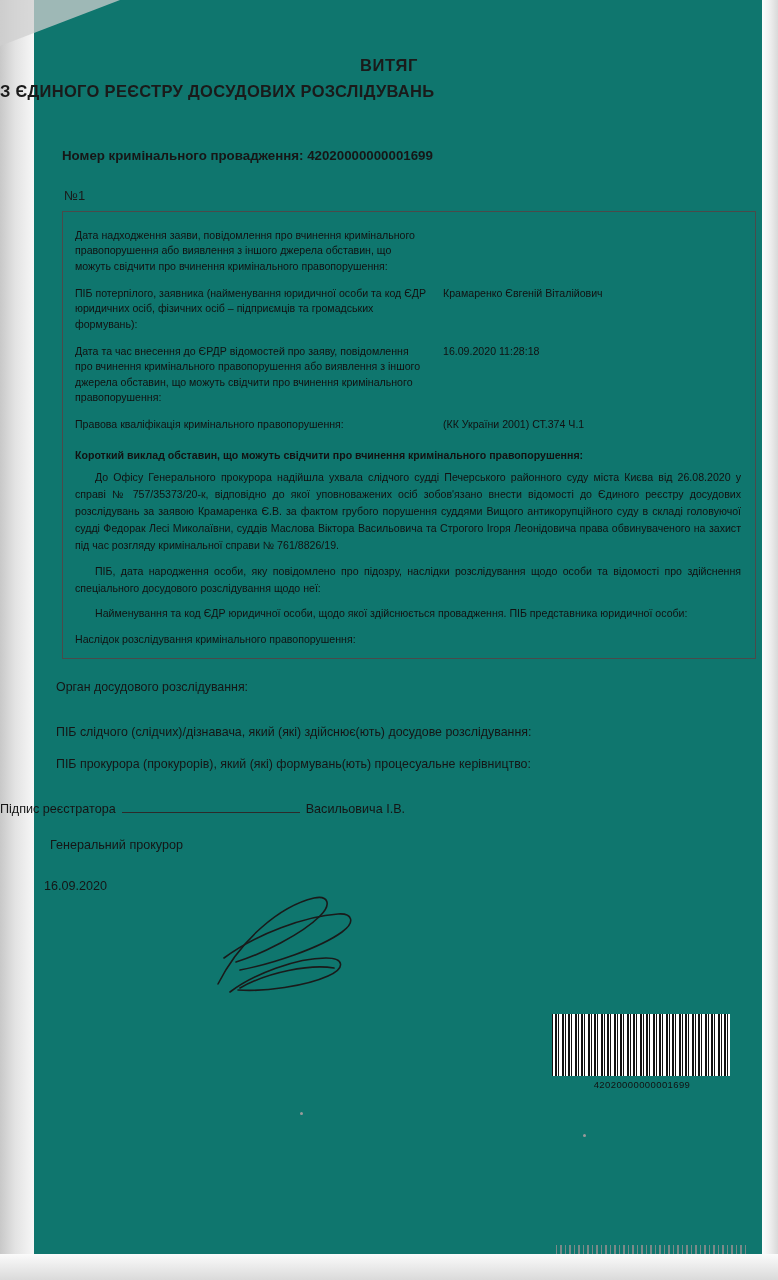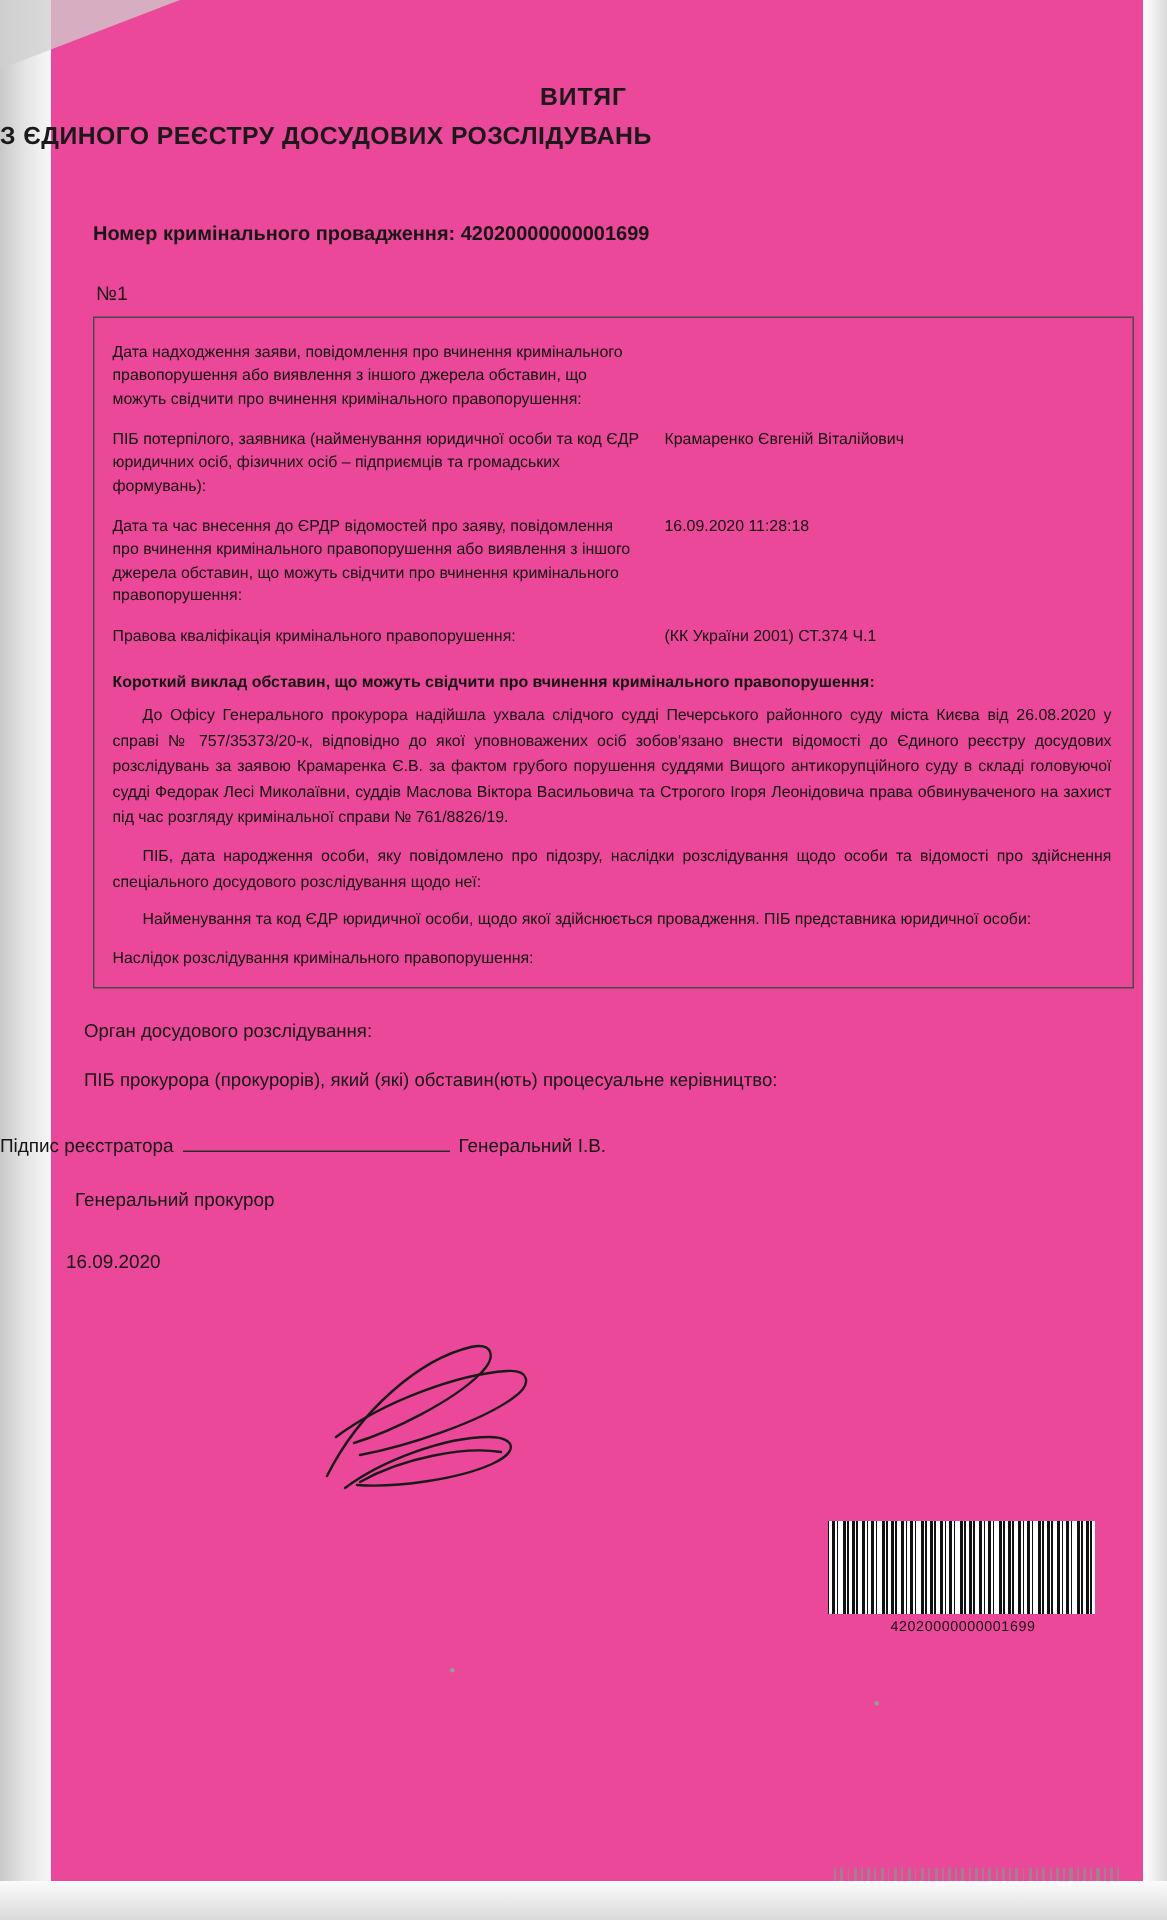"ВИТЯГ" .page { background: #ec4899 -> #0f766e }
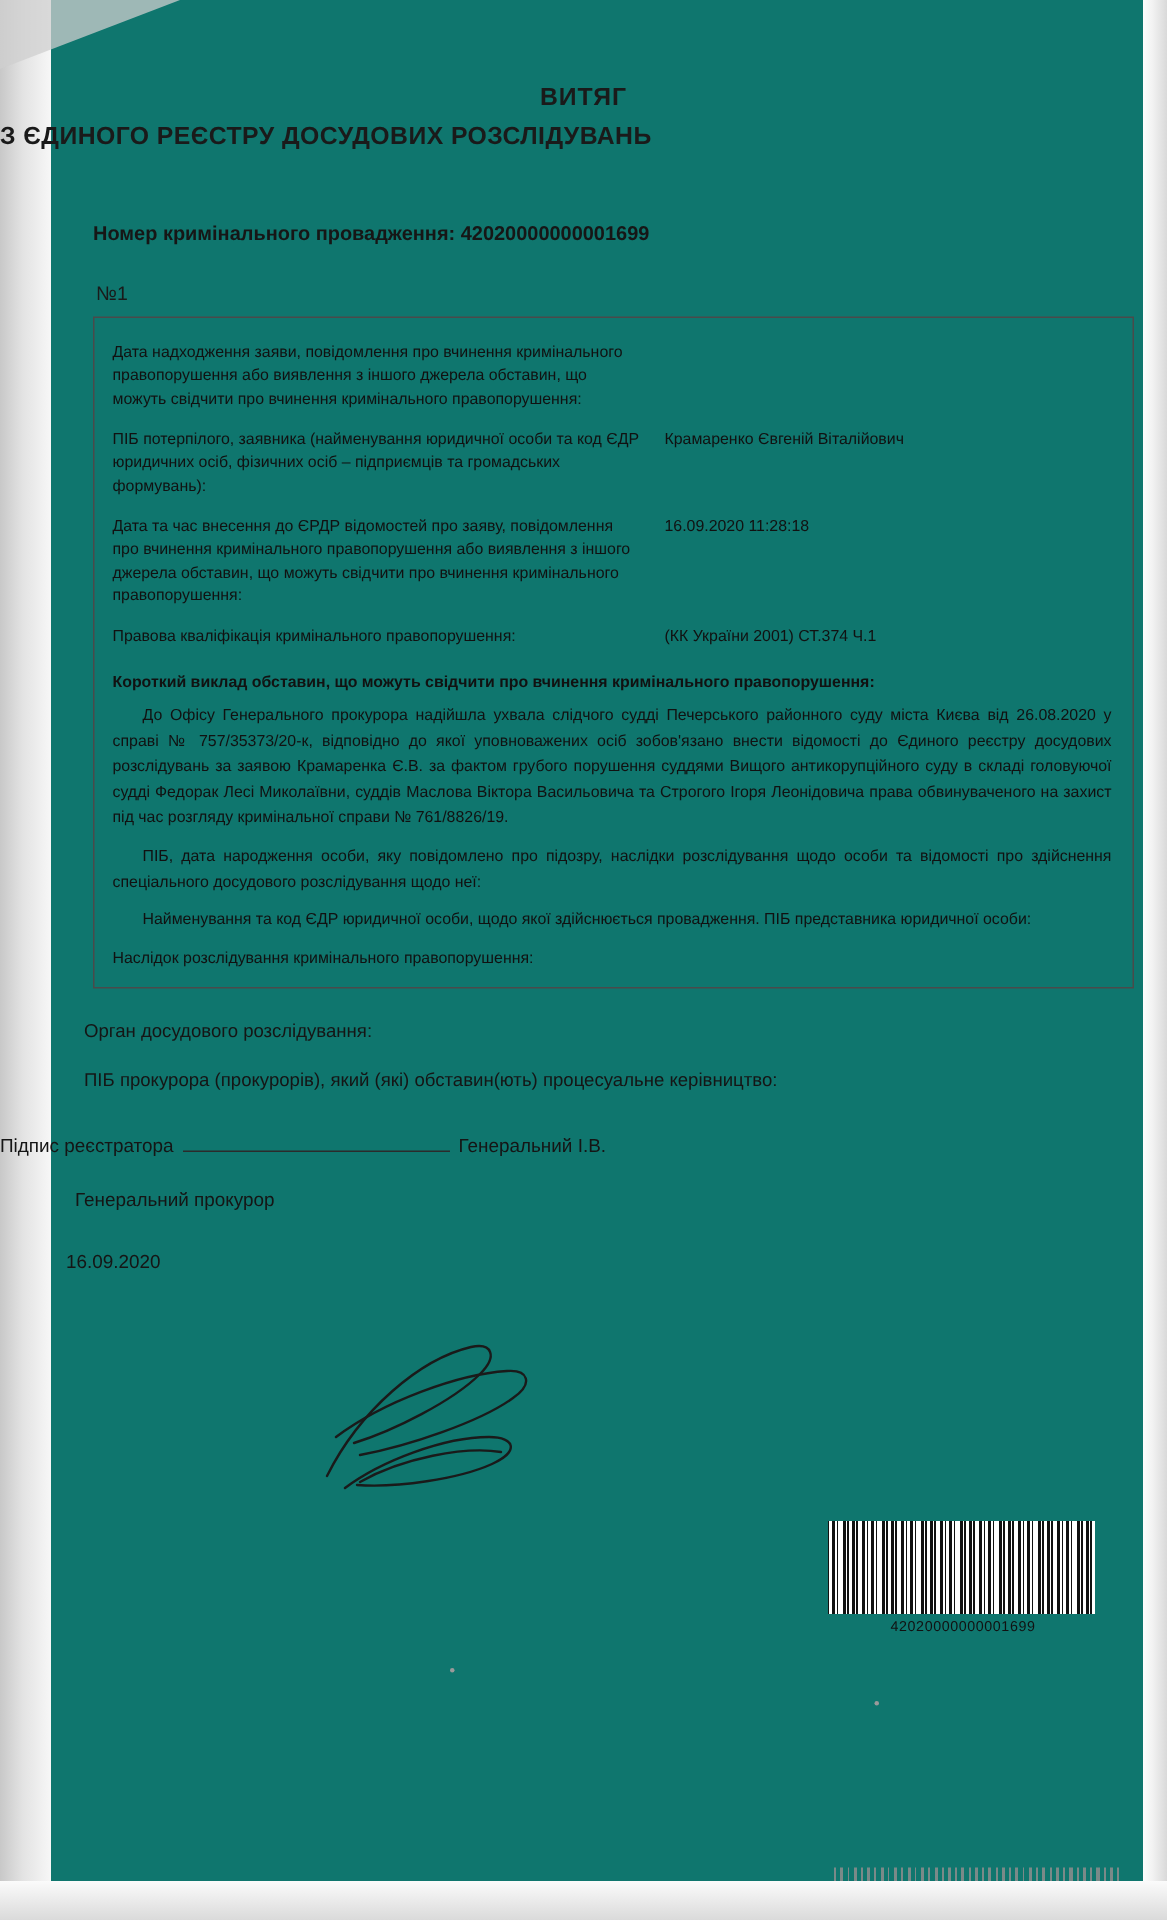"ПІБ слідчого (слідчих)/дізнавача, який" div.field { html: none -> <div>ПІБ слідчого (слідчих)/дізнавача, який (які) здійснює(ють) досудове розслідування:</div> }
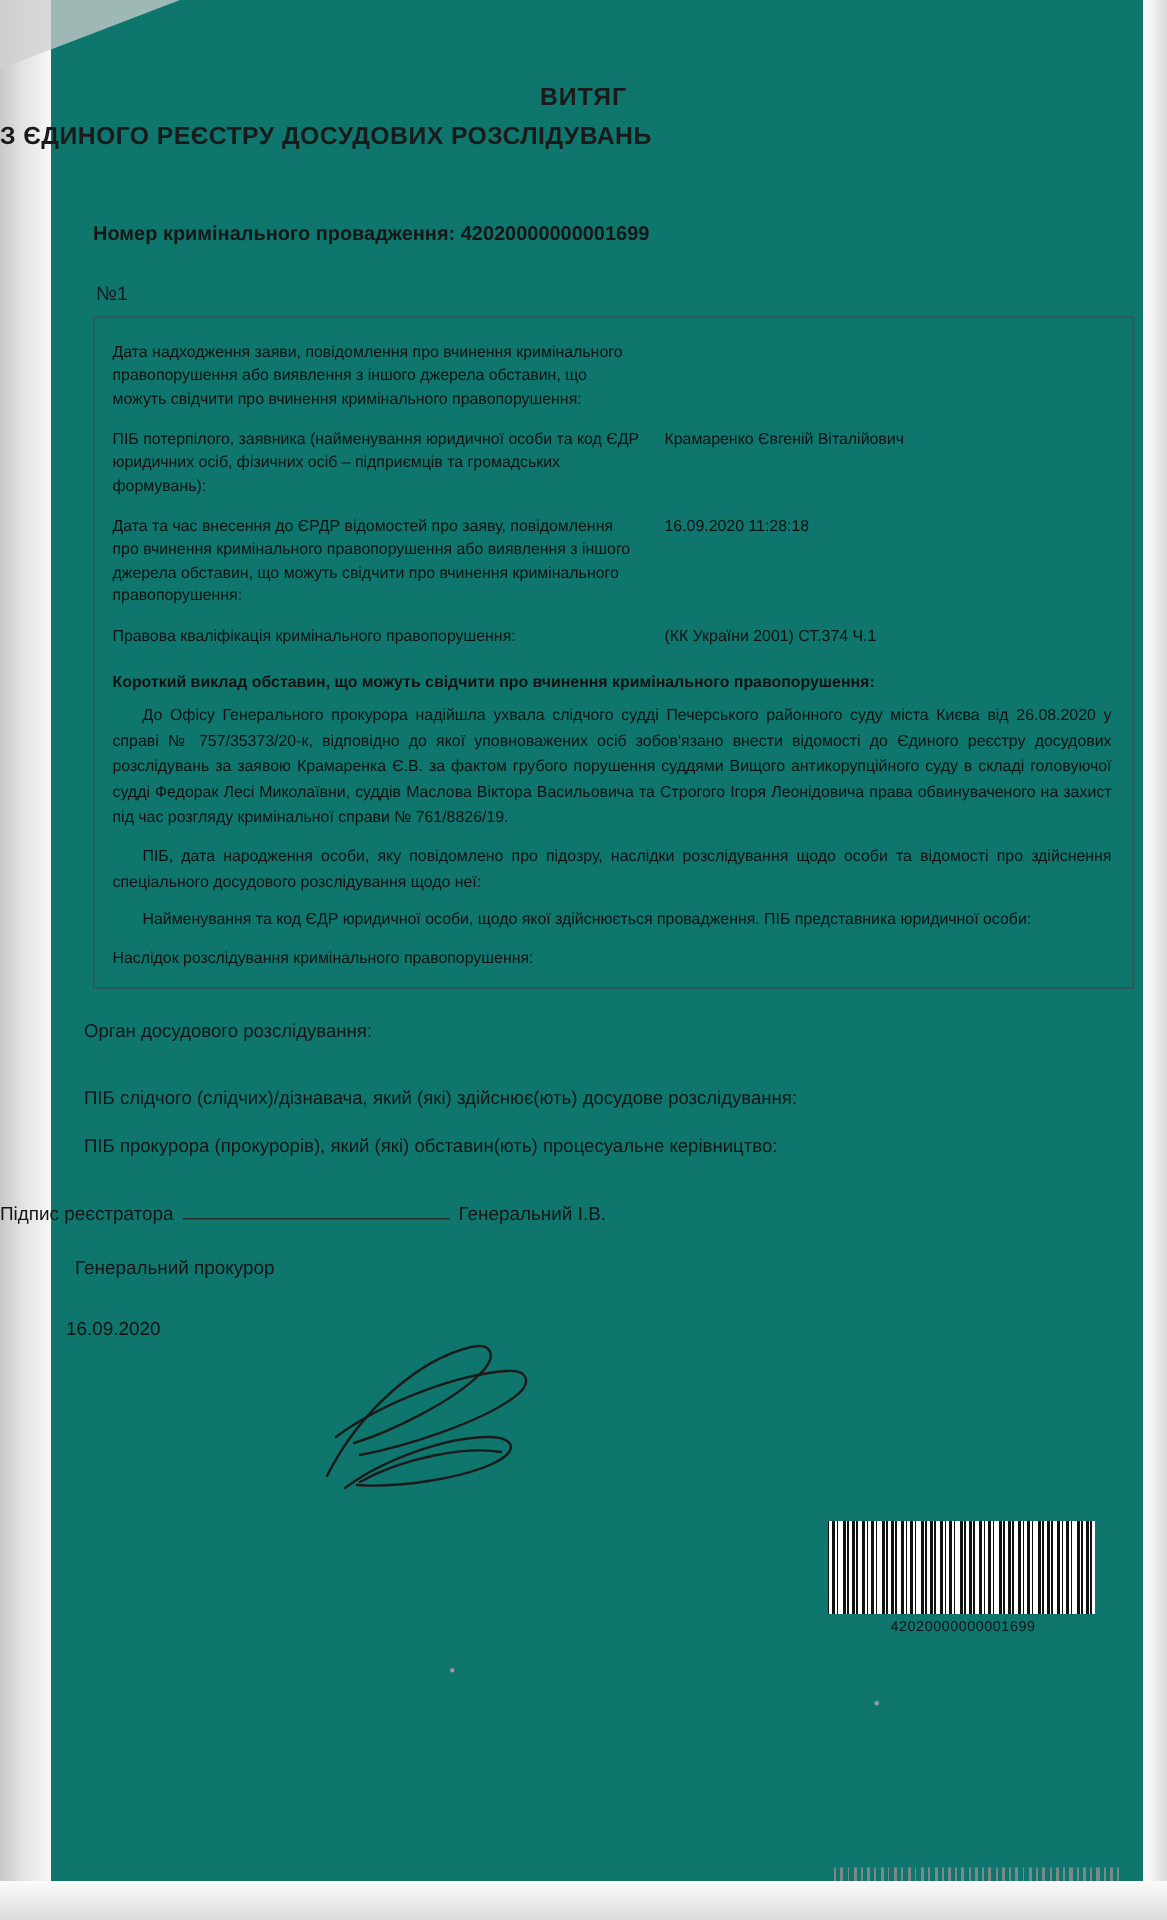"ПІБ прокурора (прокурорів), який (які)" div.field { text: обставин -> формувань }
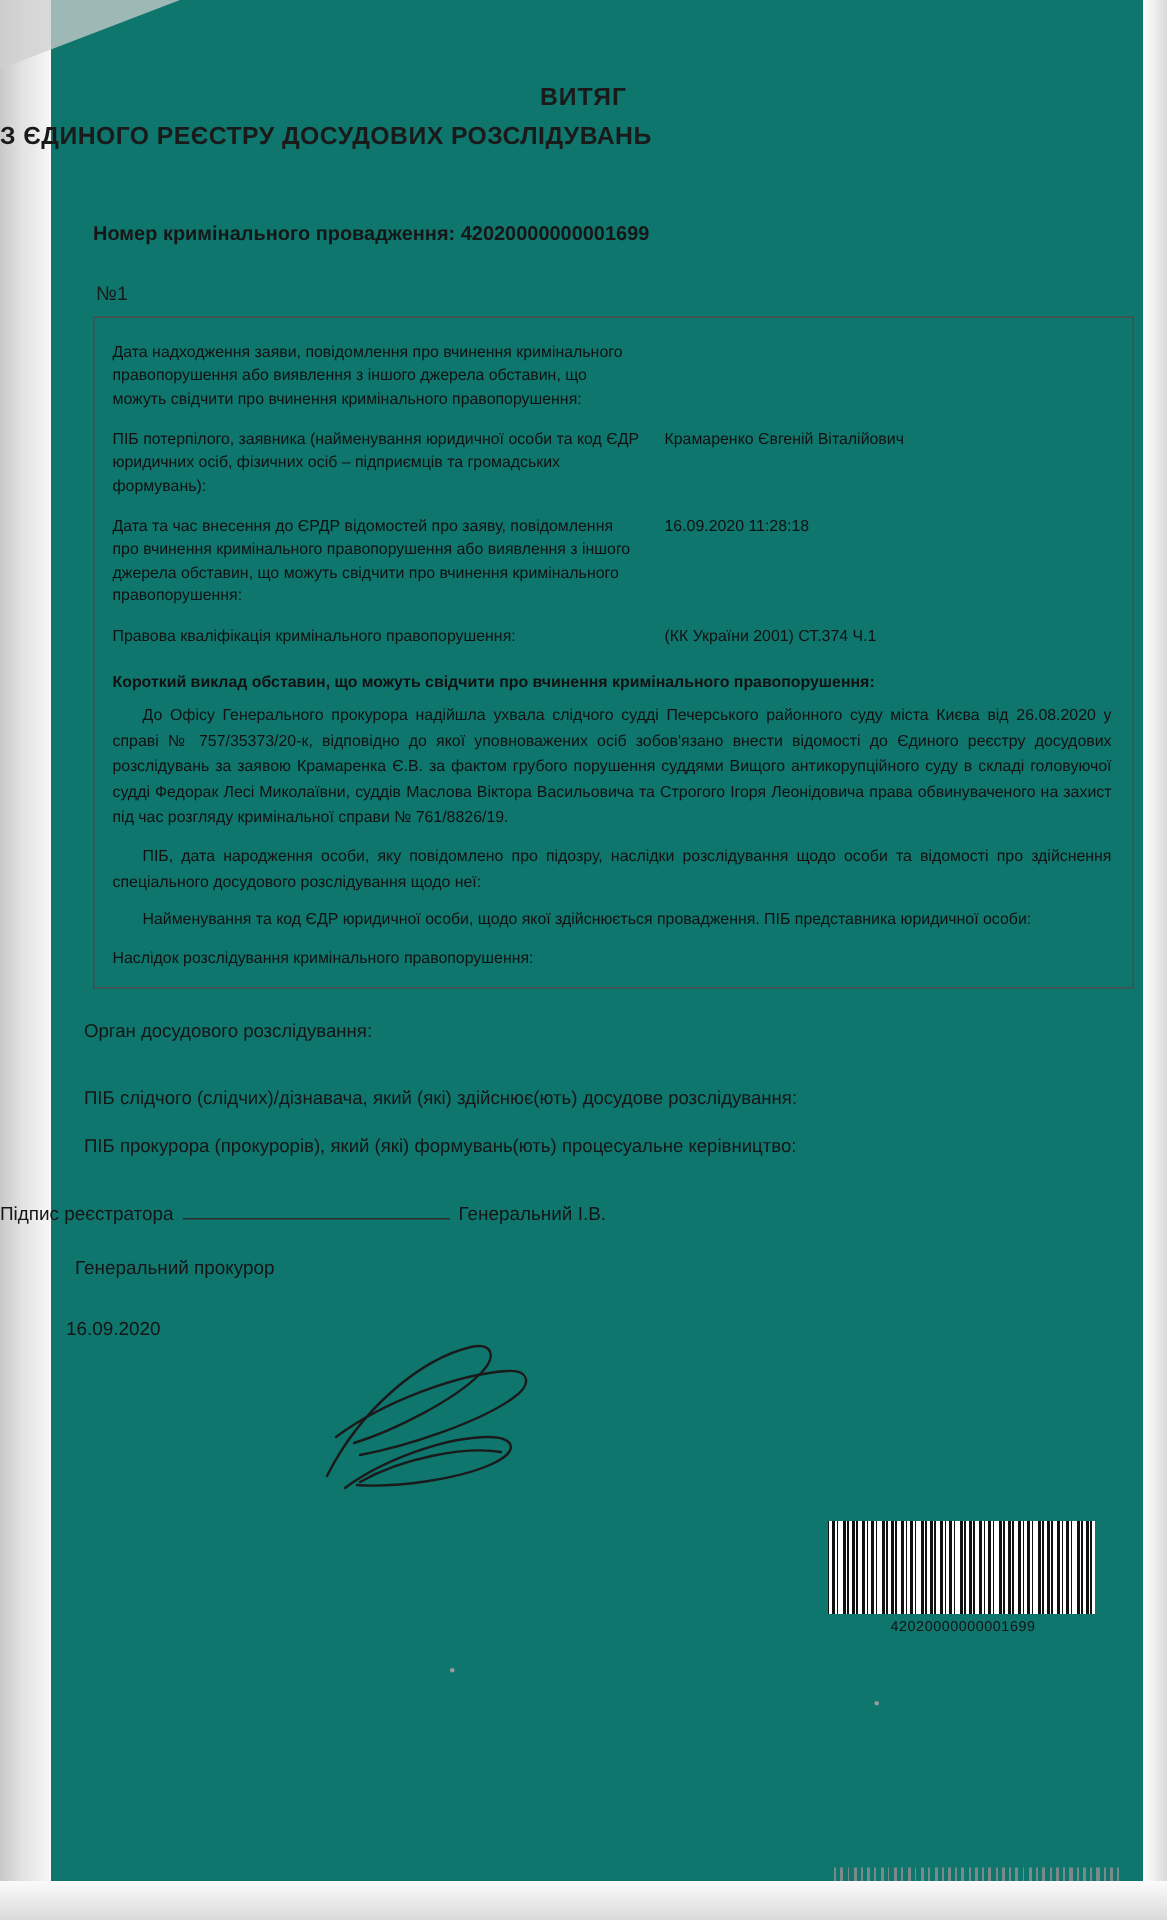"Генеральний І.В." span { text: Генеральний -> Васильовича }
